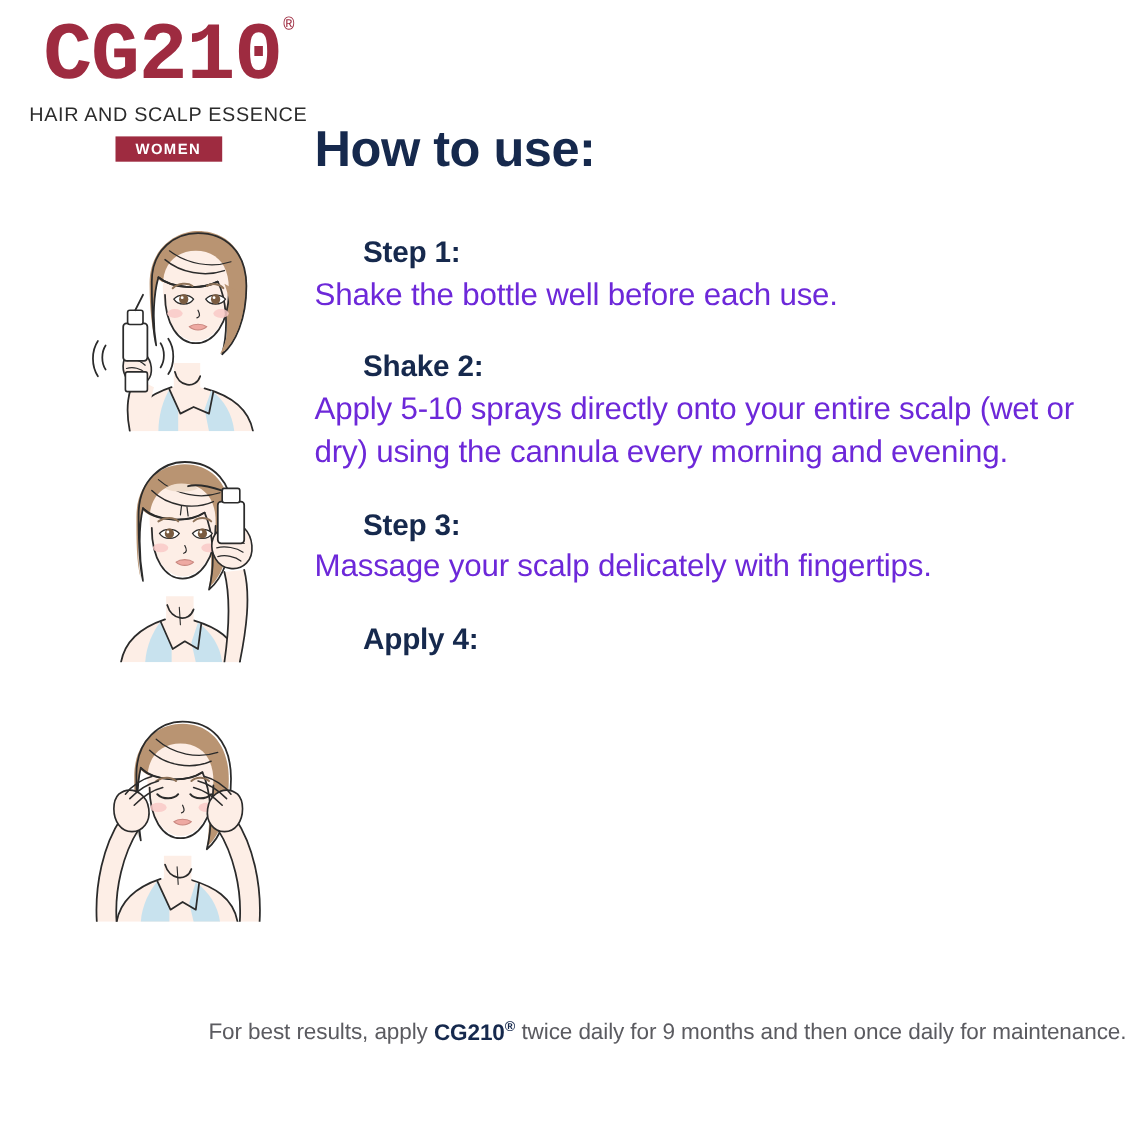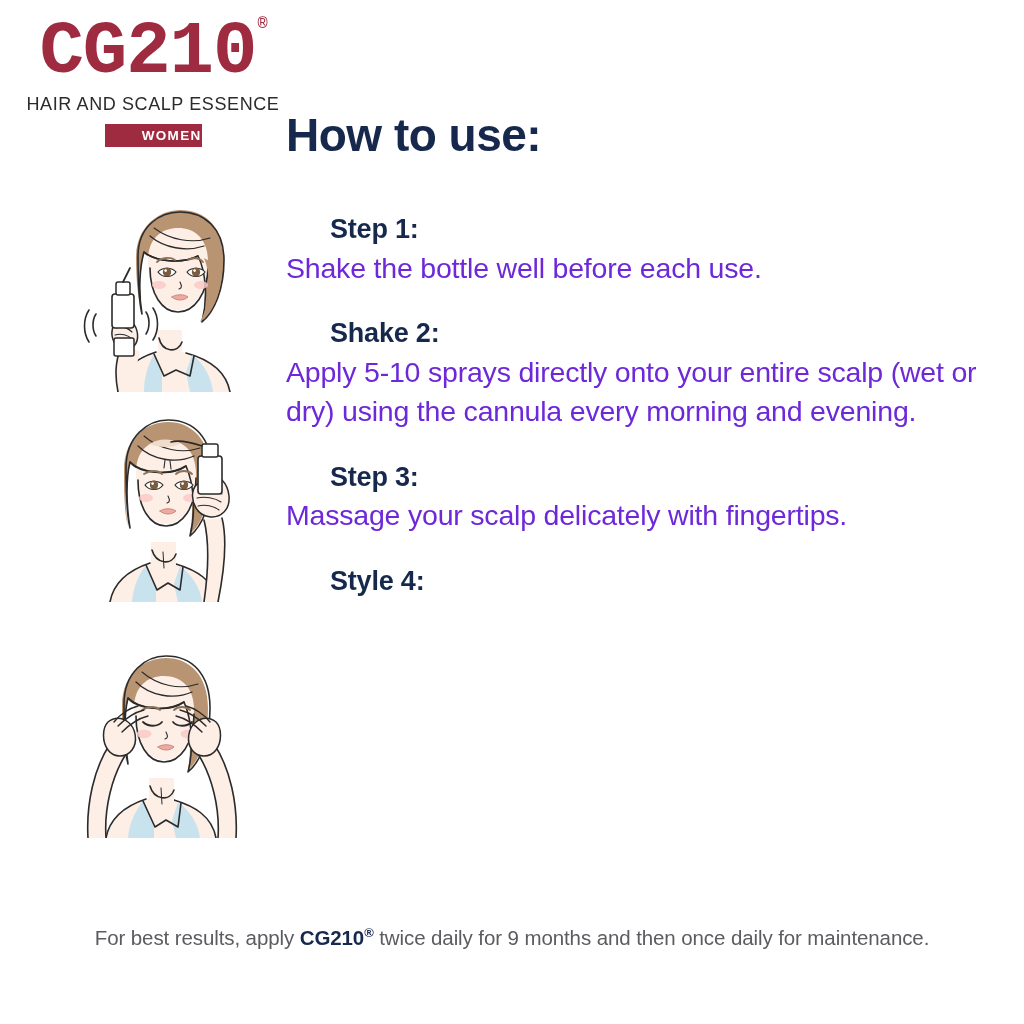"WOMEN" .brand-badge { text-align: right -> center }
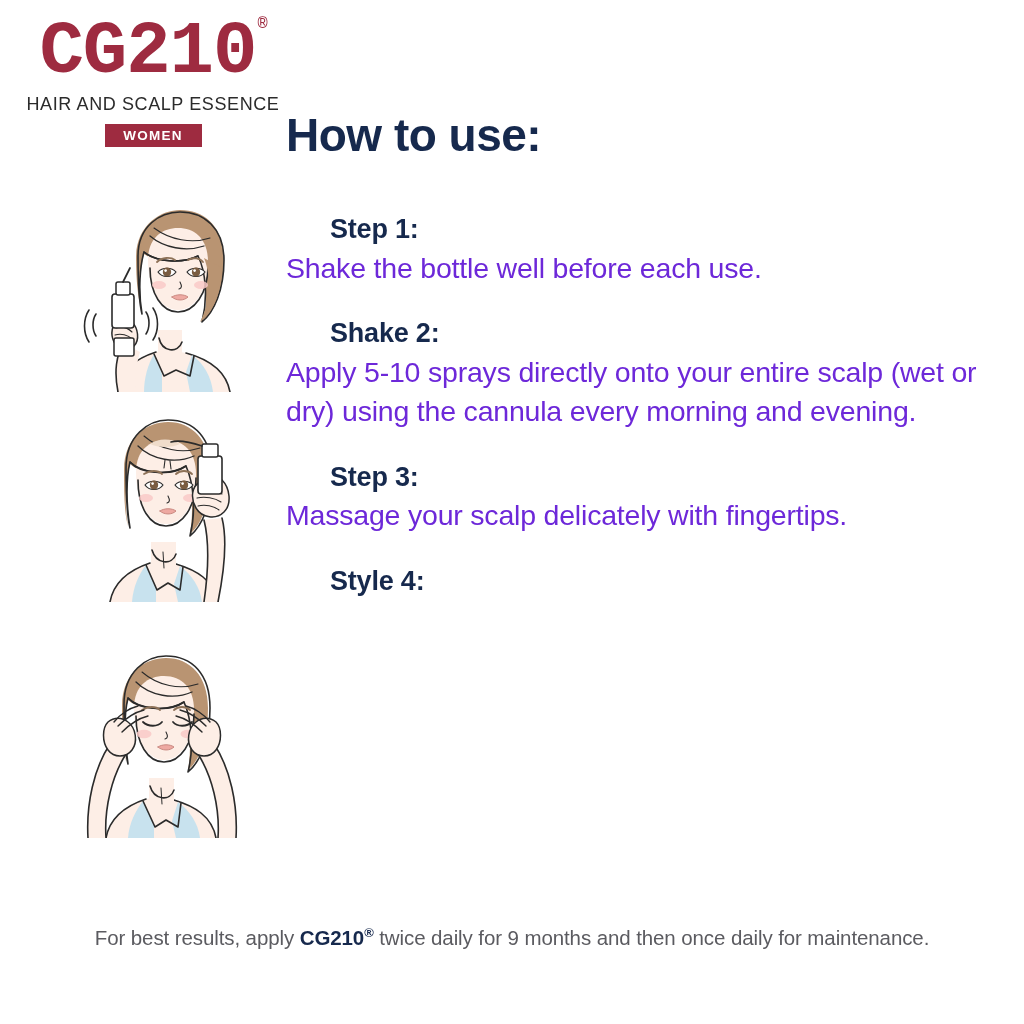"Style 4:" div.step-title { text: Style -> Apply }
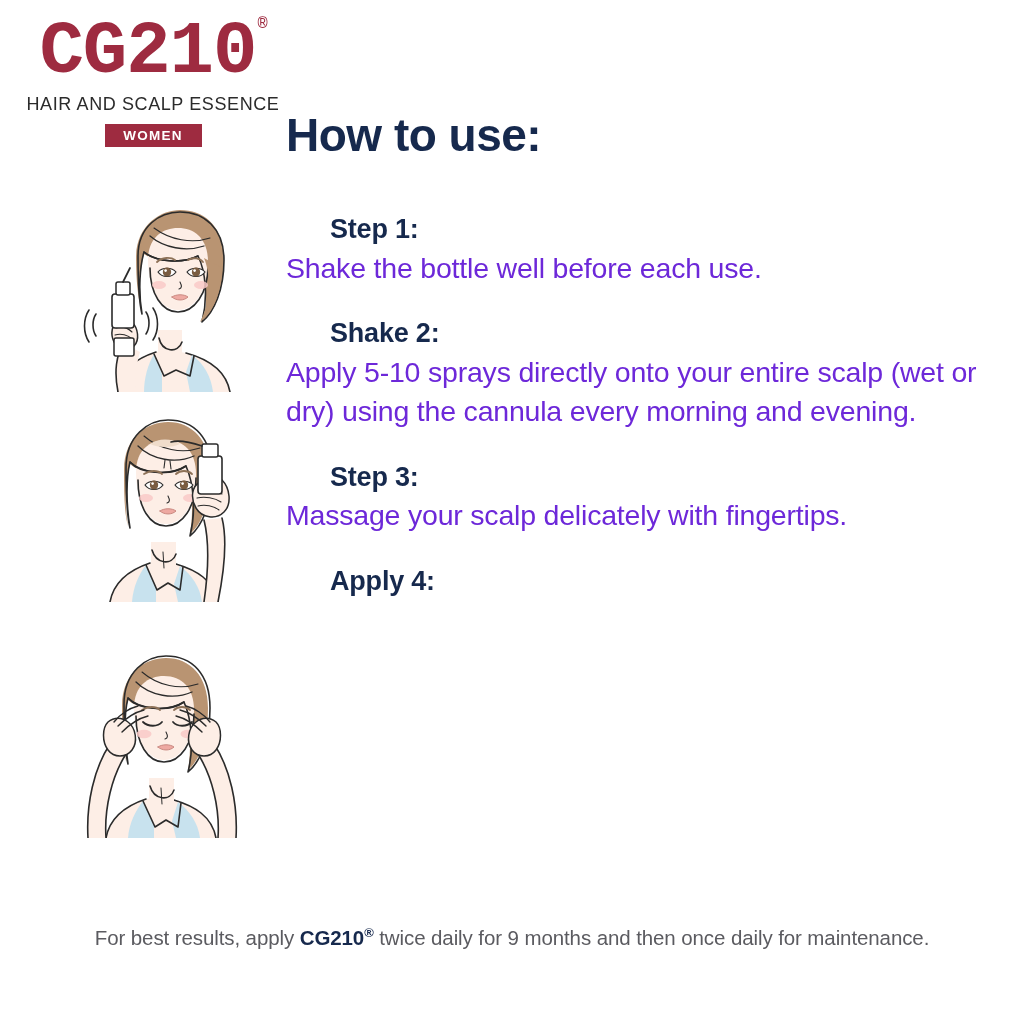"For best results, apply CG210®" .footer { text-align: center -> right }
